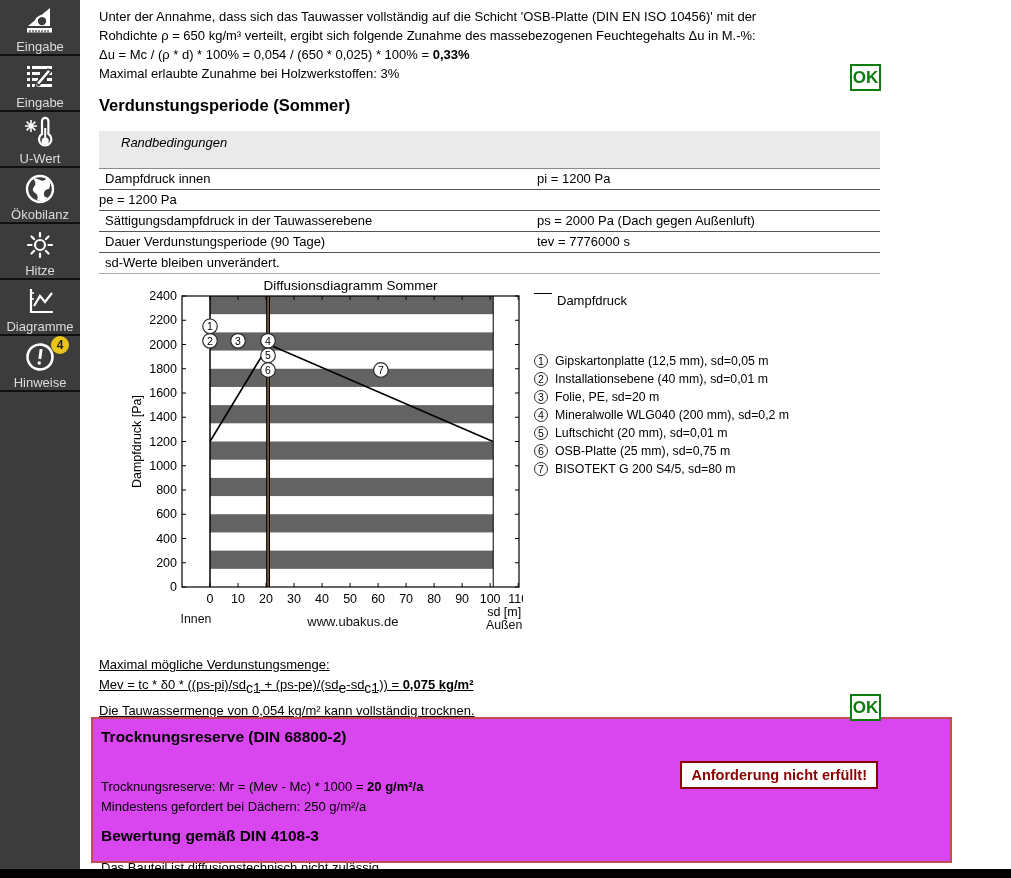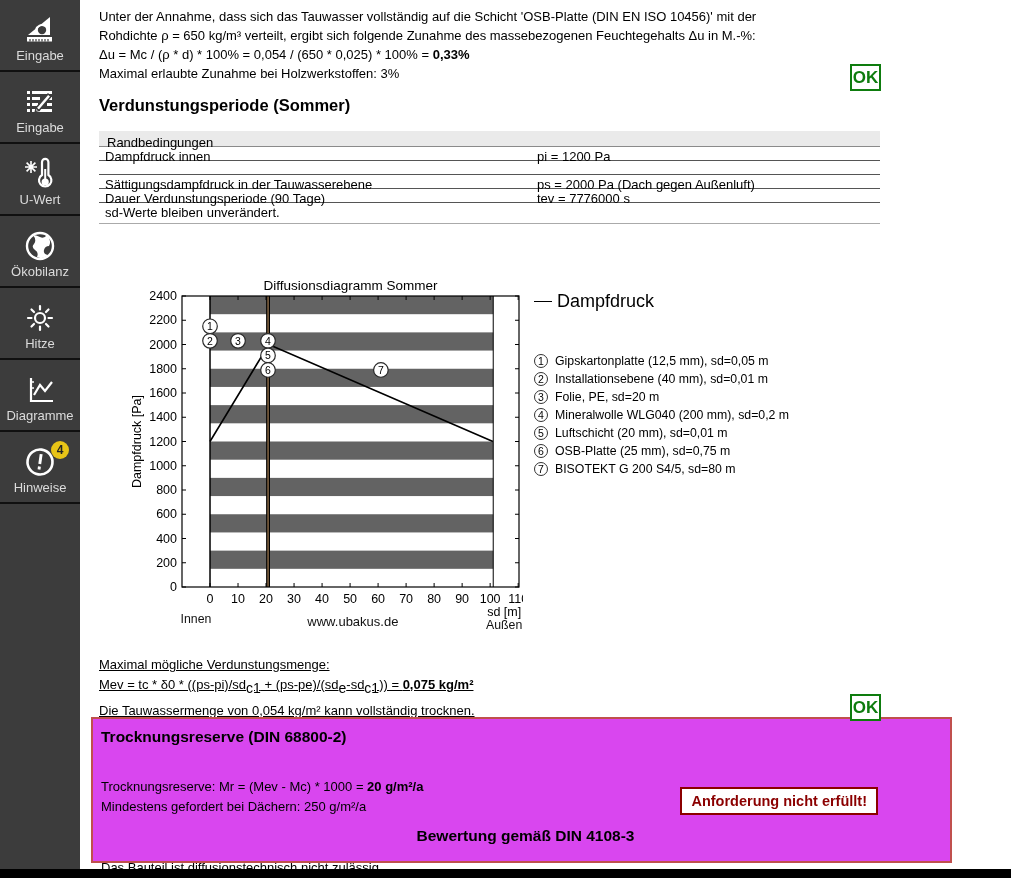"Eingabe" .sb-item { height: 72px -> 56px; padding-bottom: 7px -> 0 }
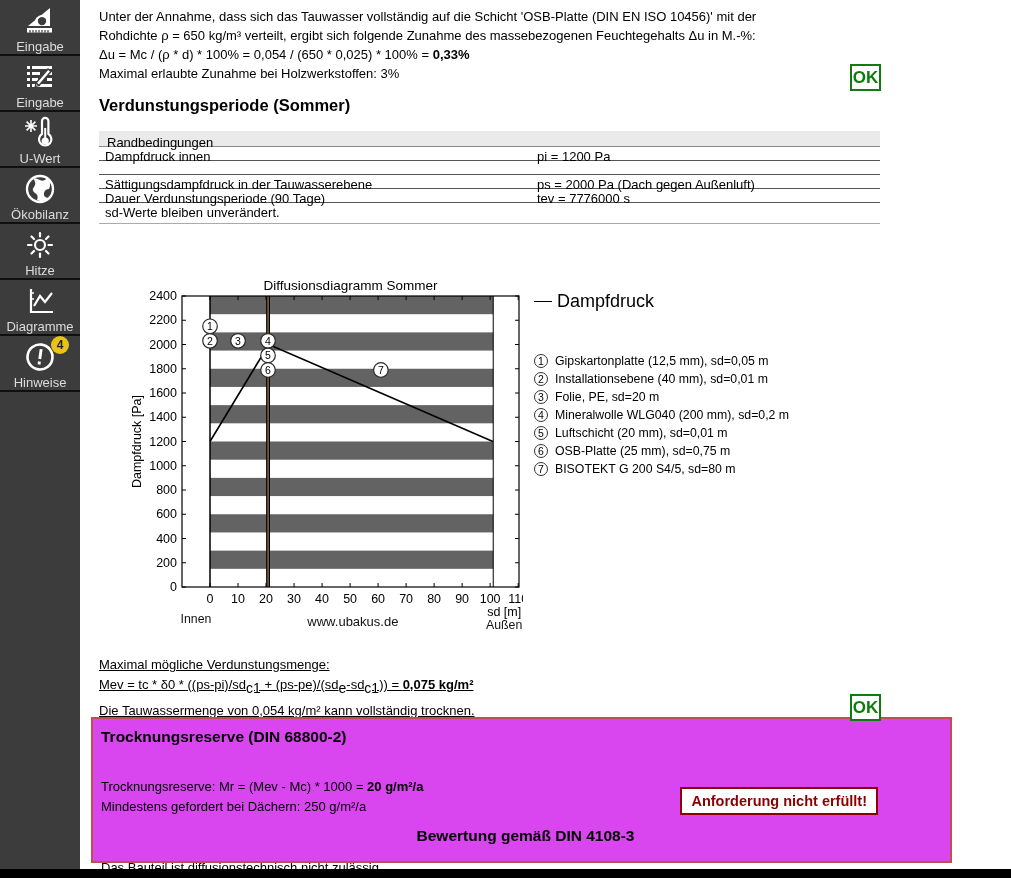"Randbedingungen" .rtable .thead { font-style: none -> italic; height: 16px -> 38px; padding-left: 8px -> 22px }
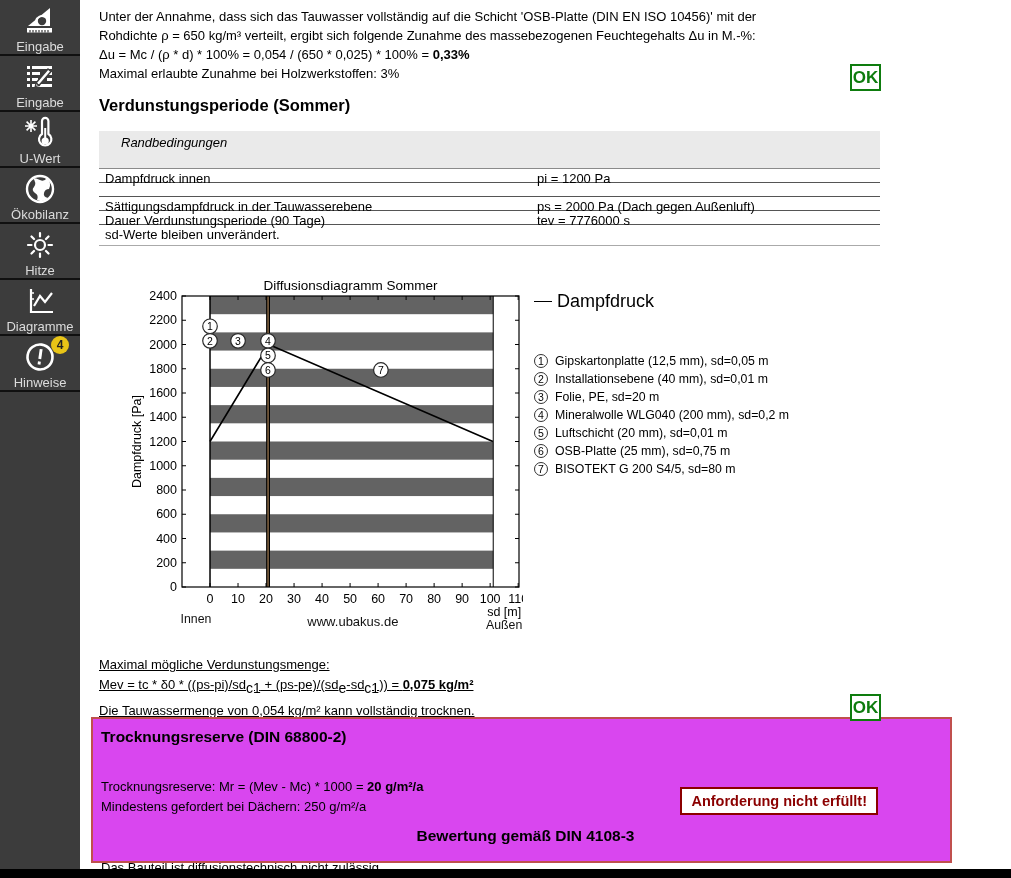"Dampfdruck innen" .trow { height: 14px -> 21px }
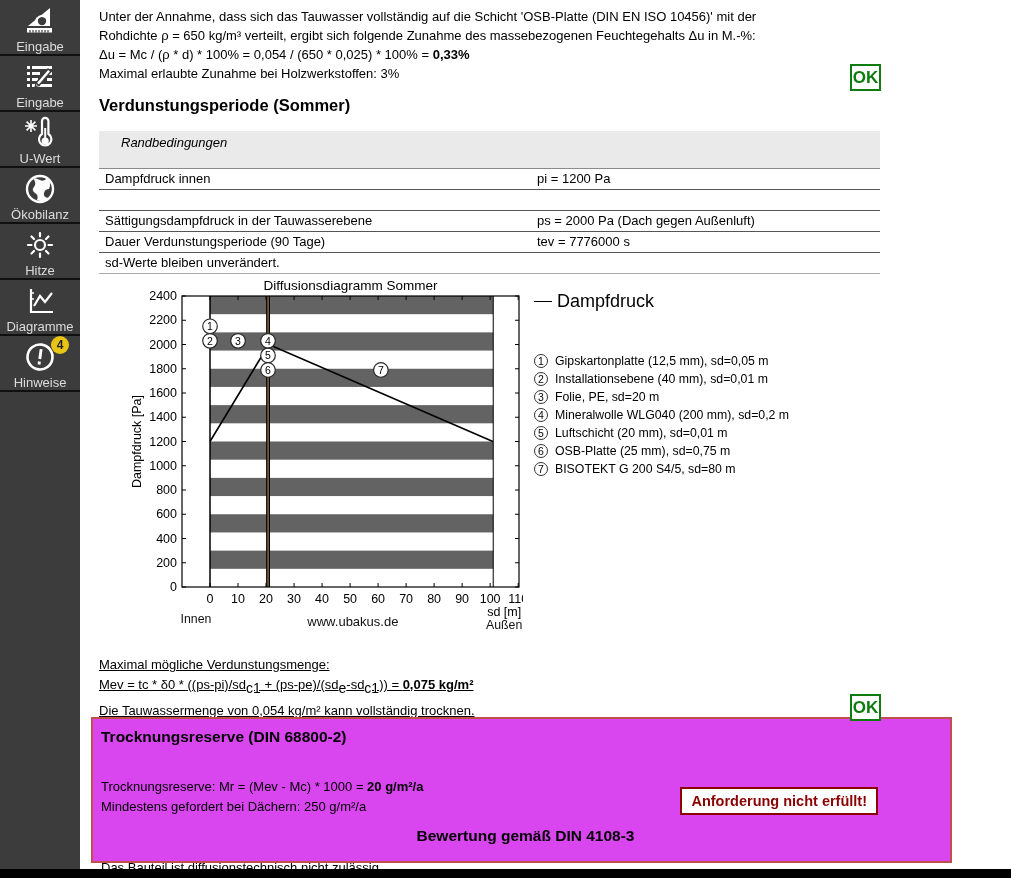"pe = 1200 Pa" div.c2 { html: none -> <div>pe = 1200 Pa</div> }
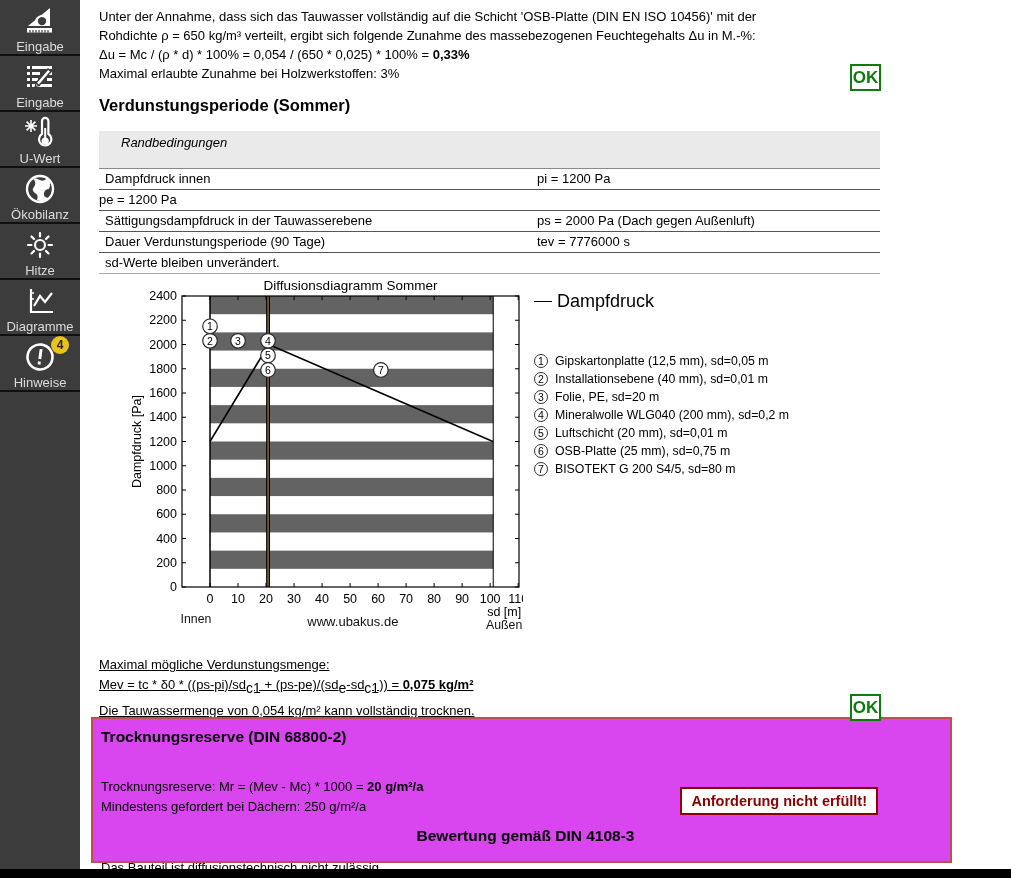"Dampfdruck" .legend-line-row { align-items: center -> flex-start; font-size: 18px -> 13px }
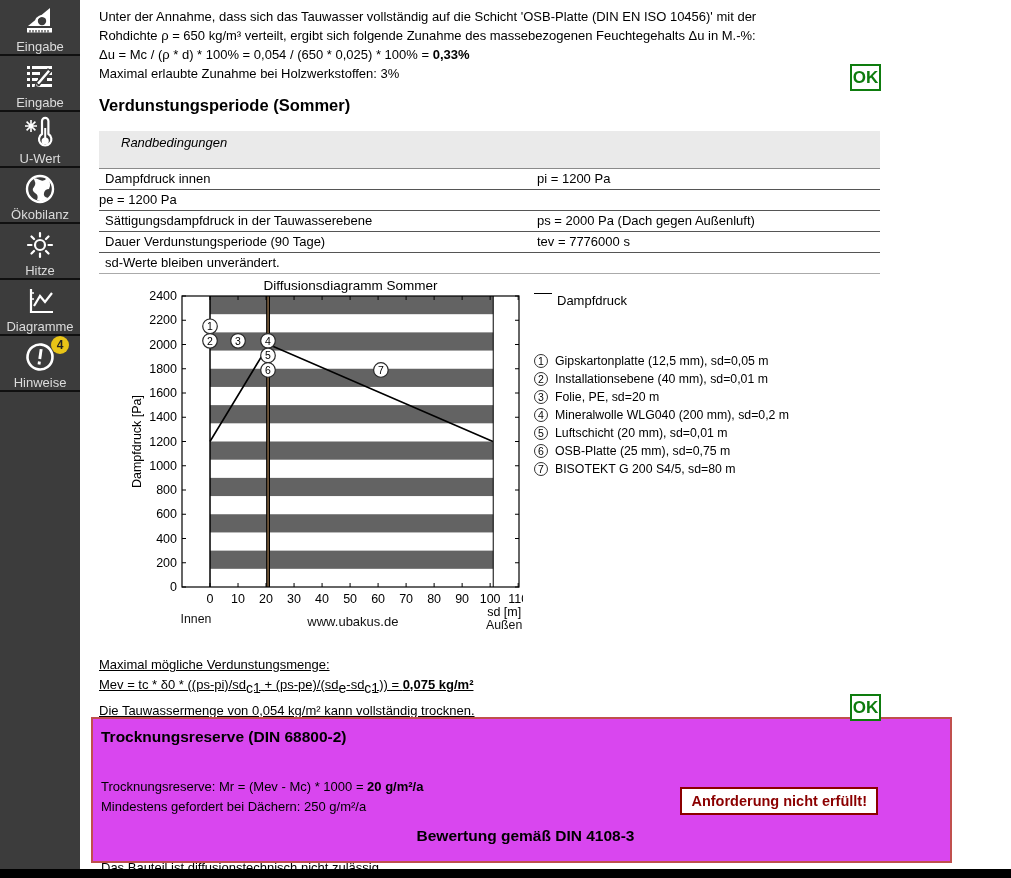"Anforderung nicht erfüllt!" .rb-badge { top: 68px -> 42px }
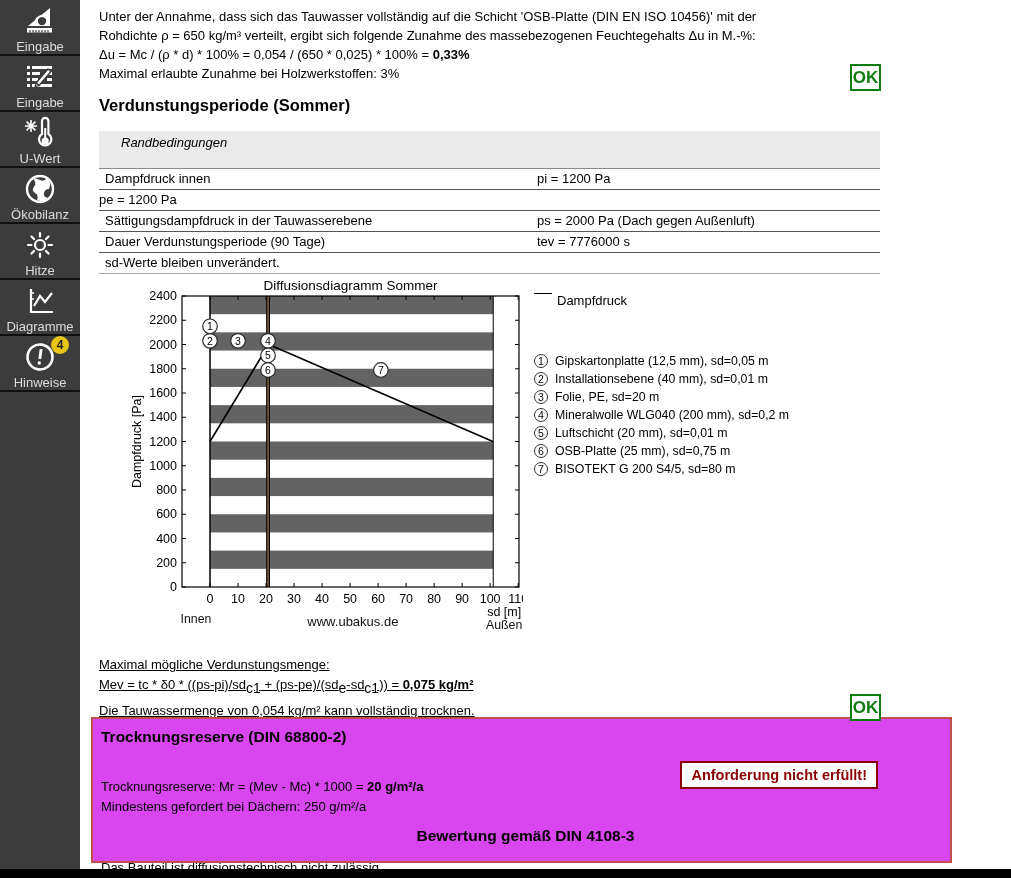"Bewertung gemäß DIN 4108-3" .rb-sub { text-align: center -> none }
